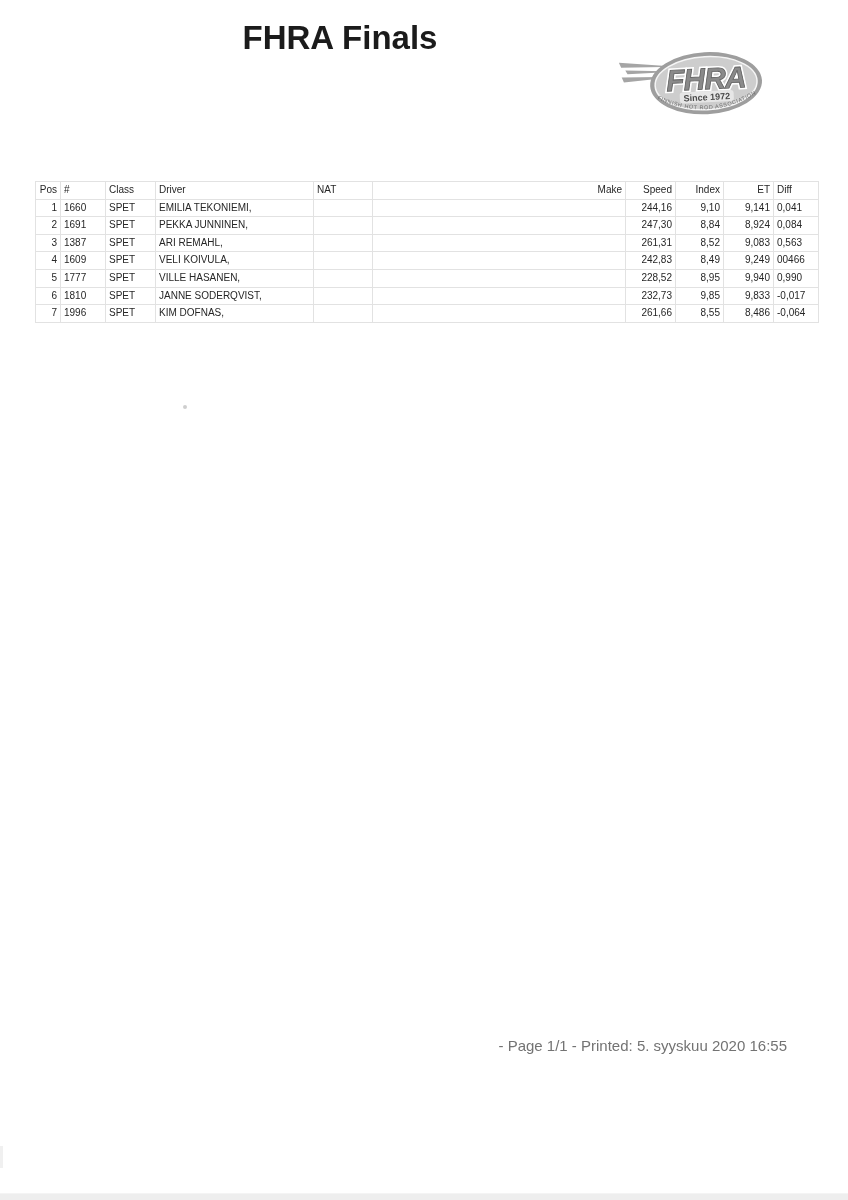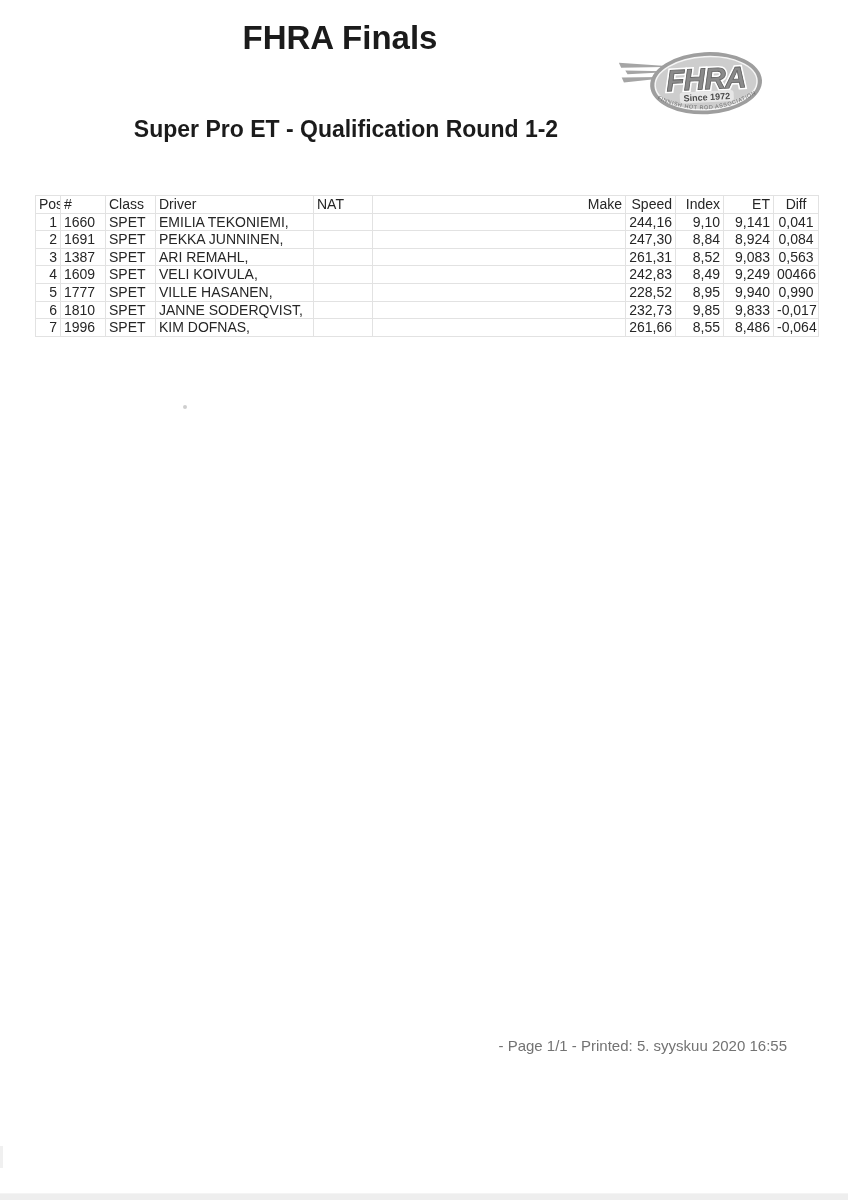"Super Pro ET - Qualification" div.subtitle { html: <div>Super Pro ET - Qualification Round 1-2</div> -> none }
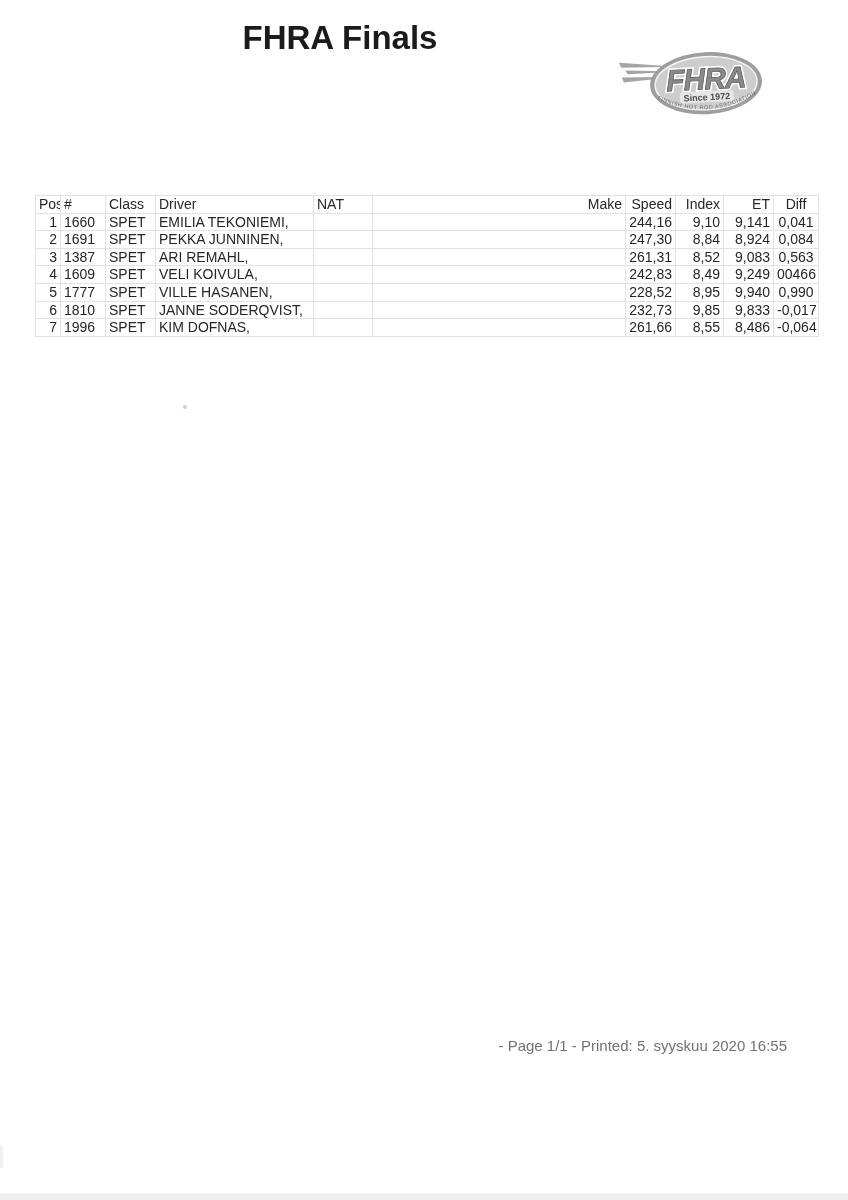"Pos" .results { font-size: 14px -> 10px; top: 195px -> 181px }
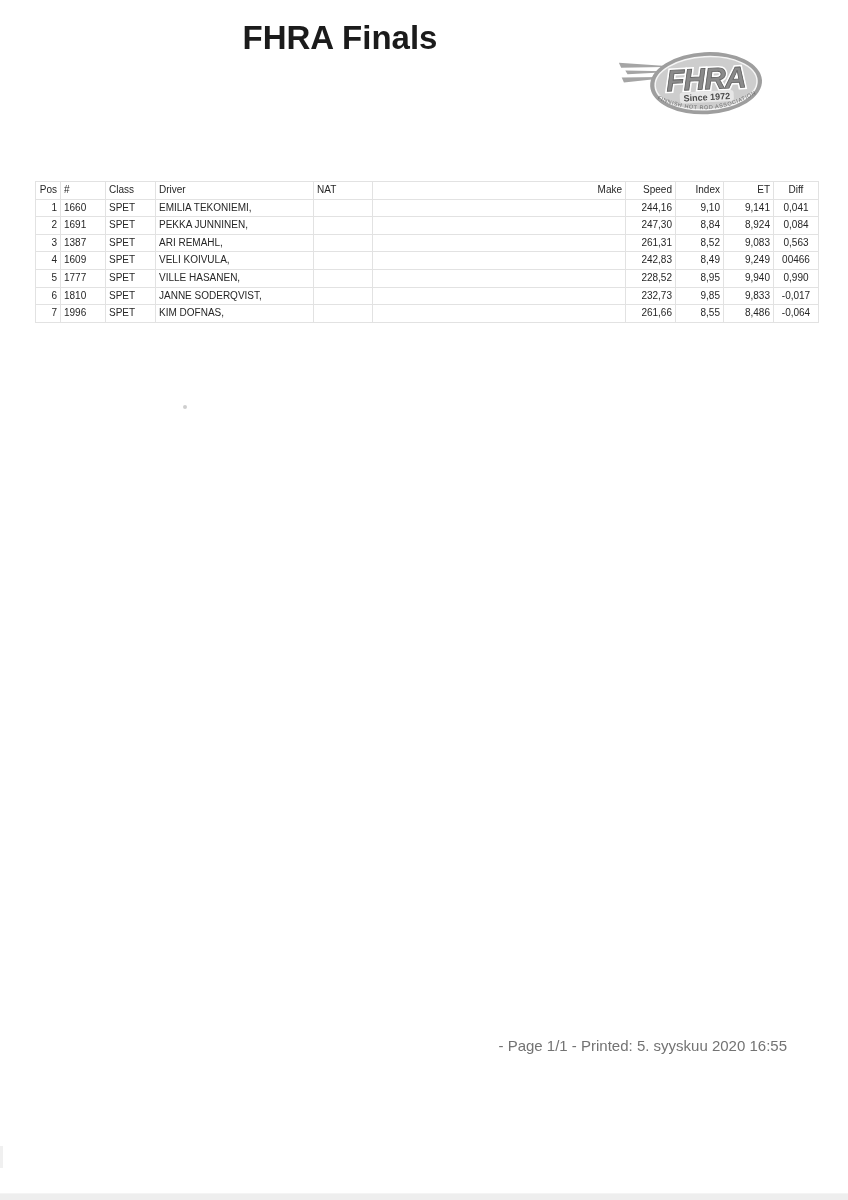"Diff" .c-diff { text-align: center -> left }
